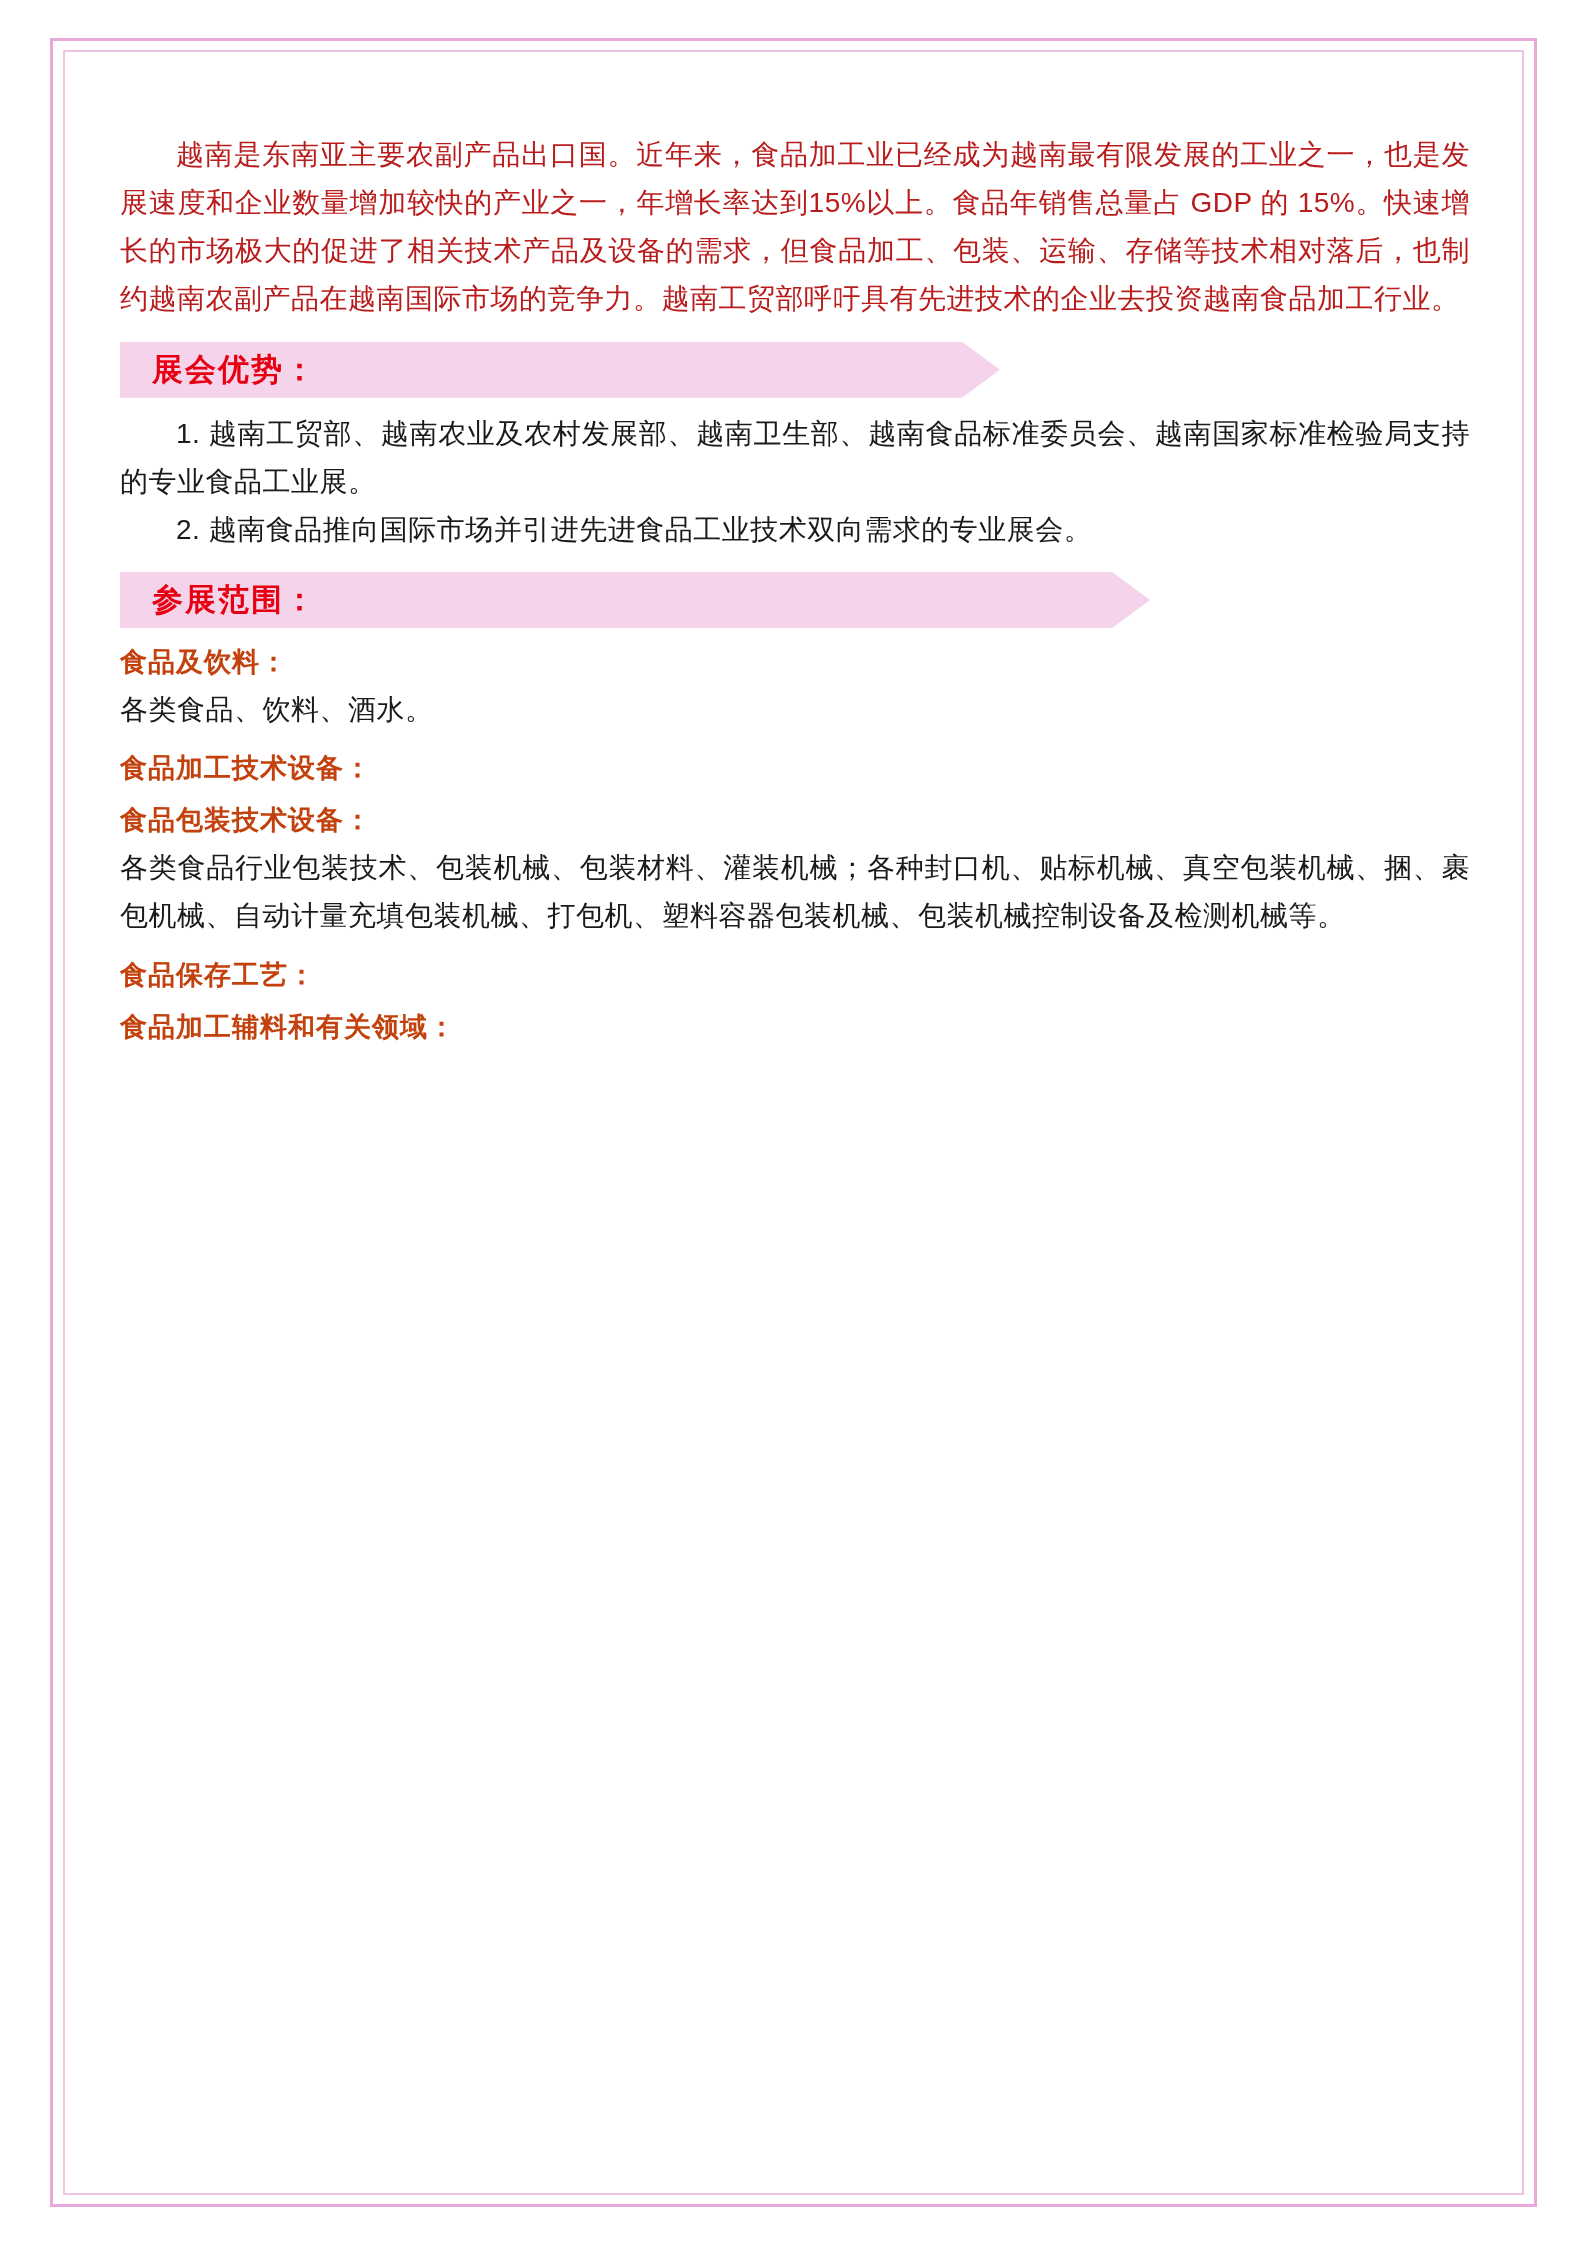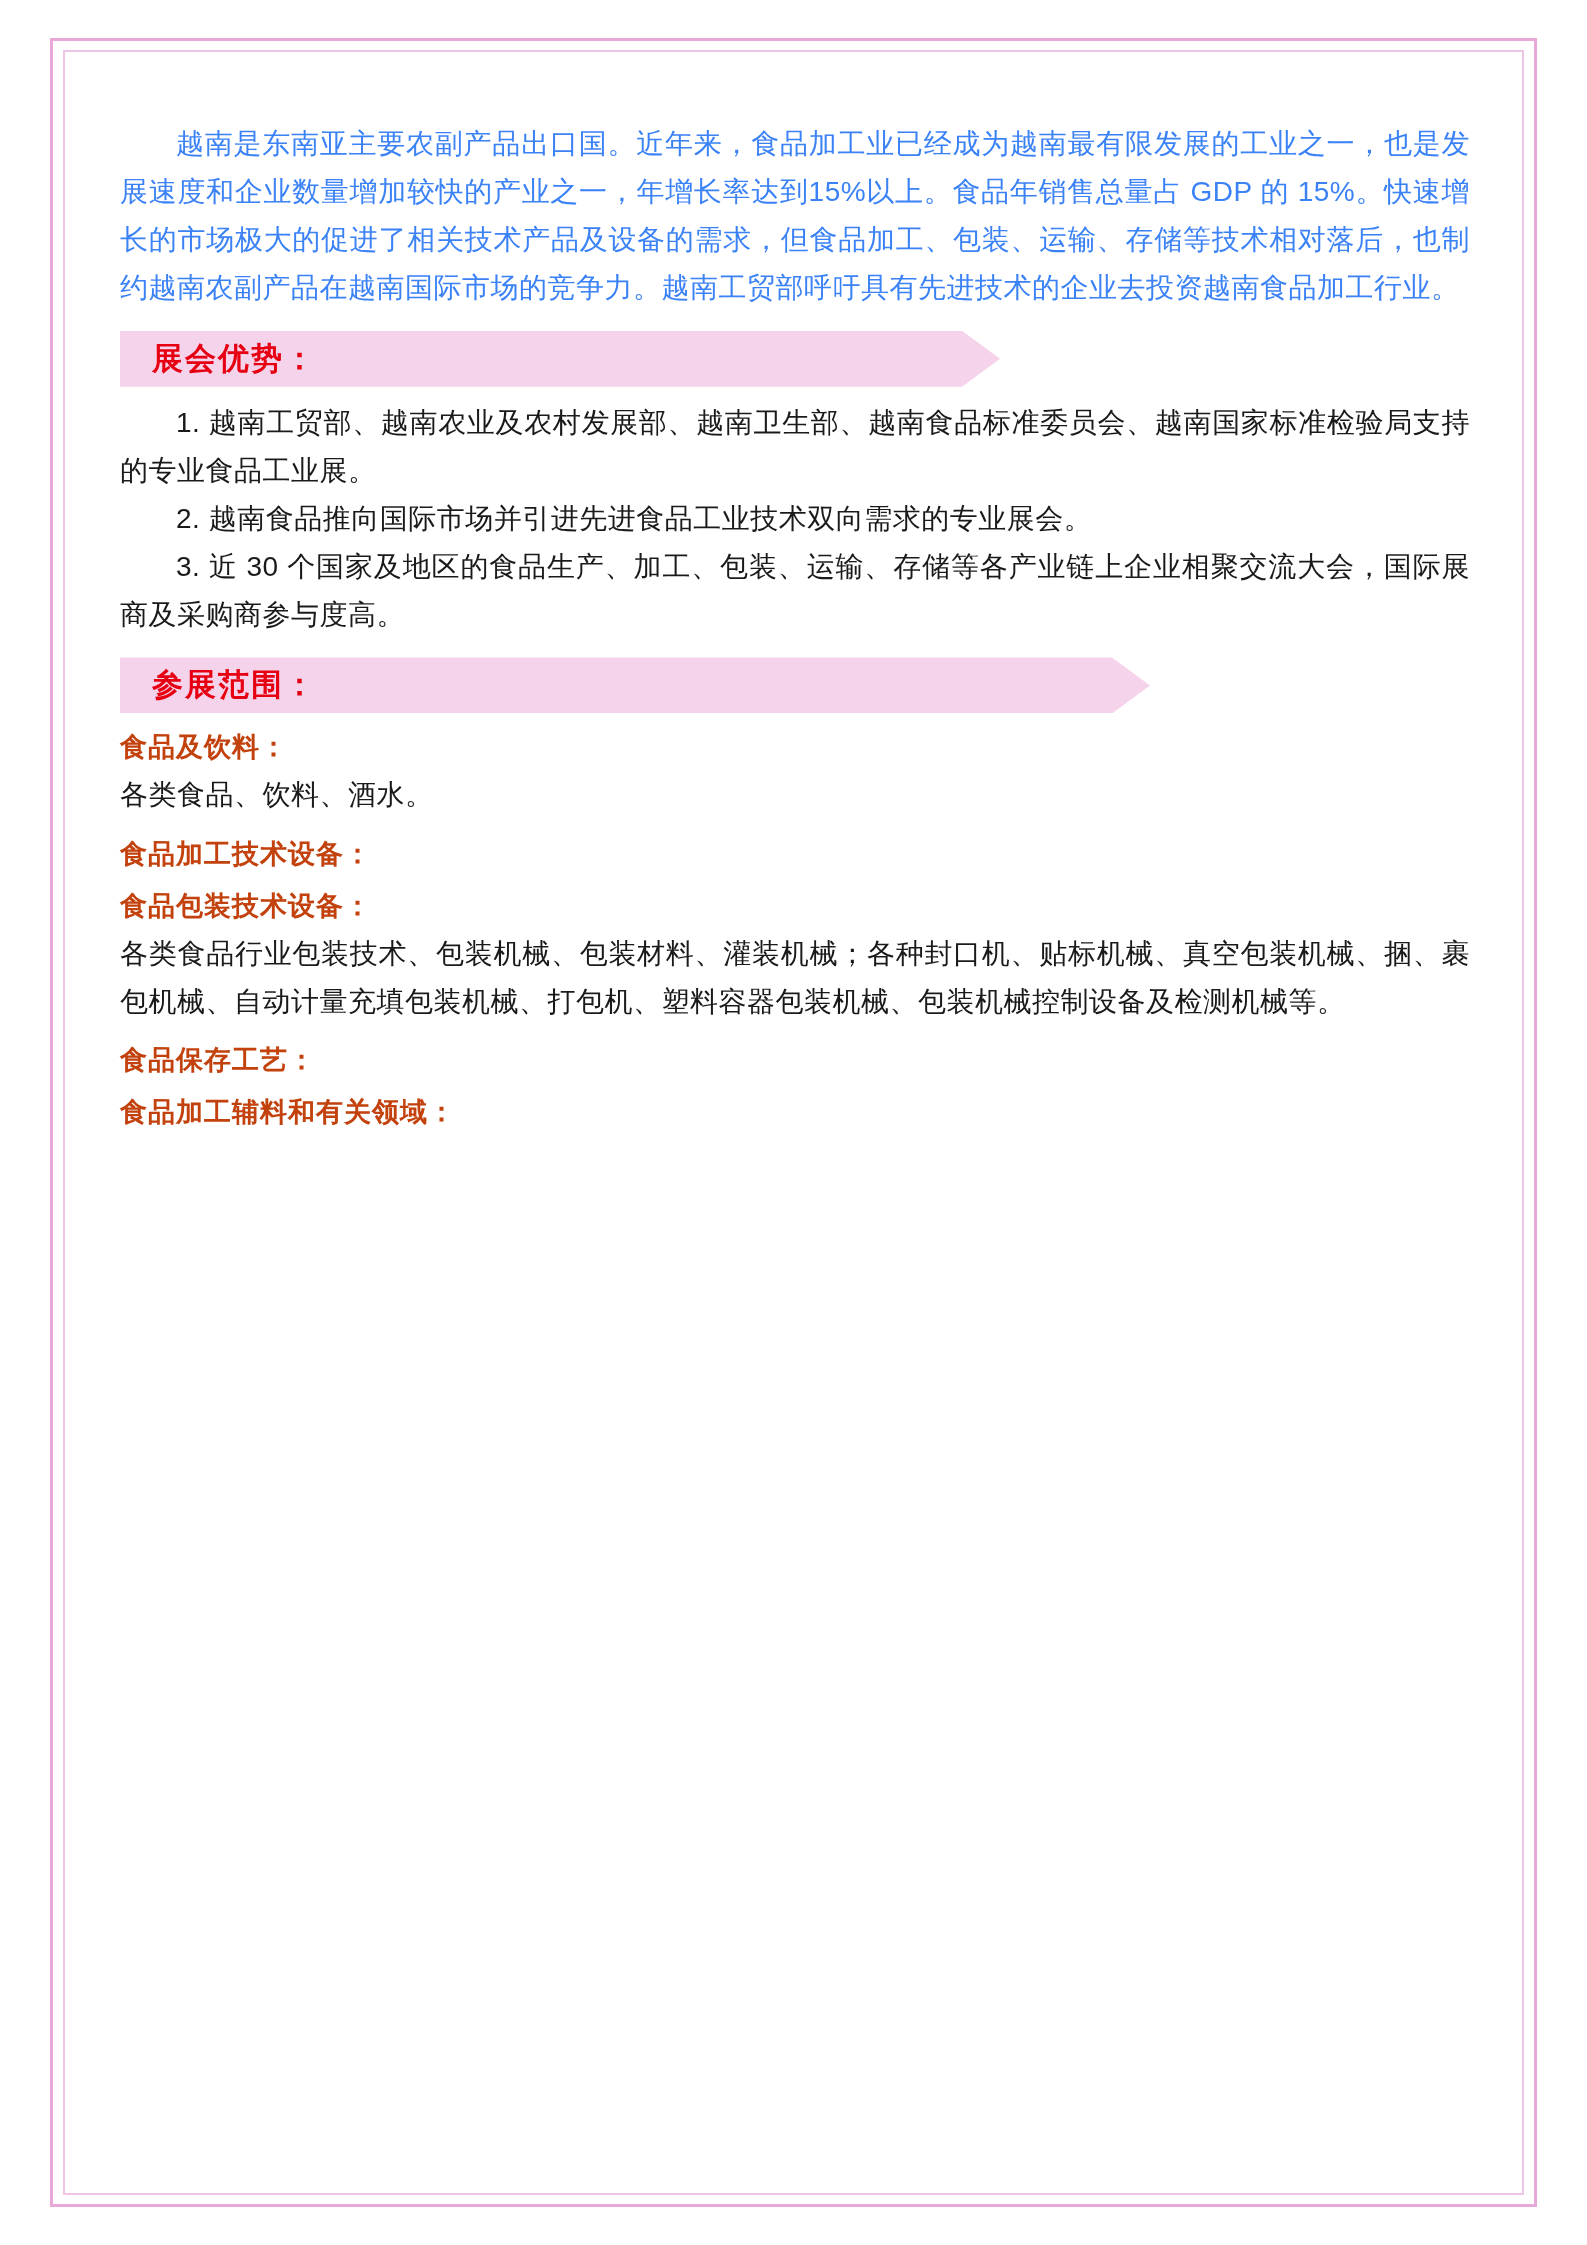"越南是东南亚主要农副产品出口国。近年来，食品加工业已经成为越南最有限发展的工业之" p.para { color: #3b82f6 -> #b91c1c; margin: 0 0 6px 0 -> 11px 0 6px 0 }
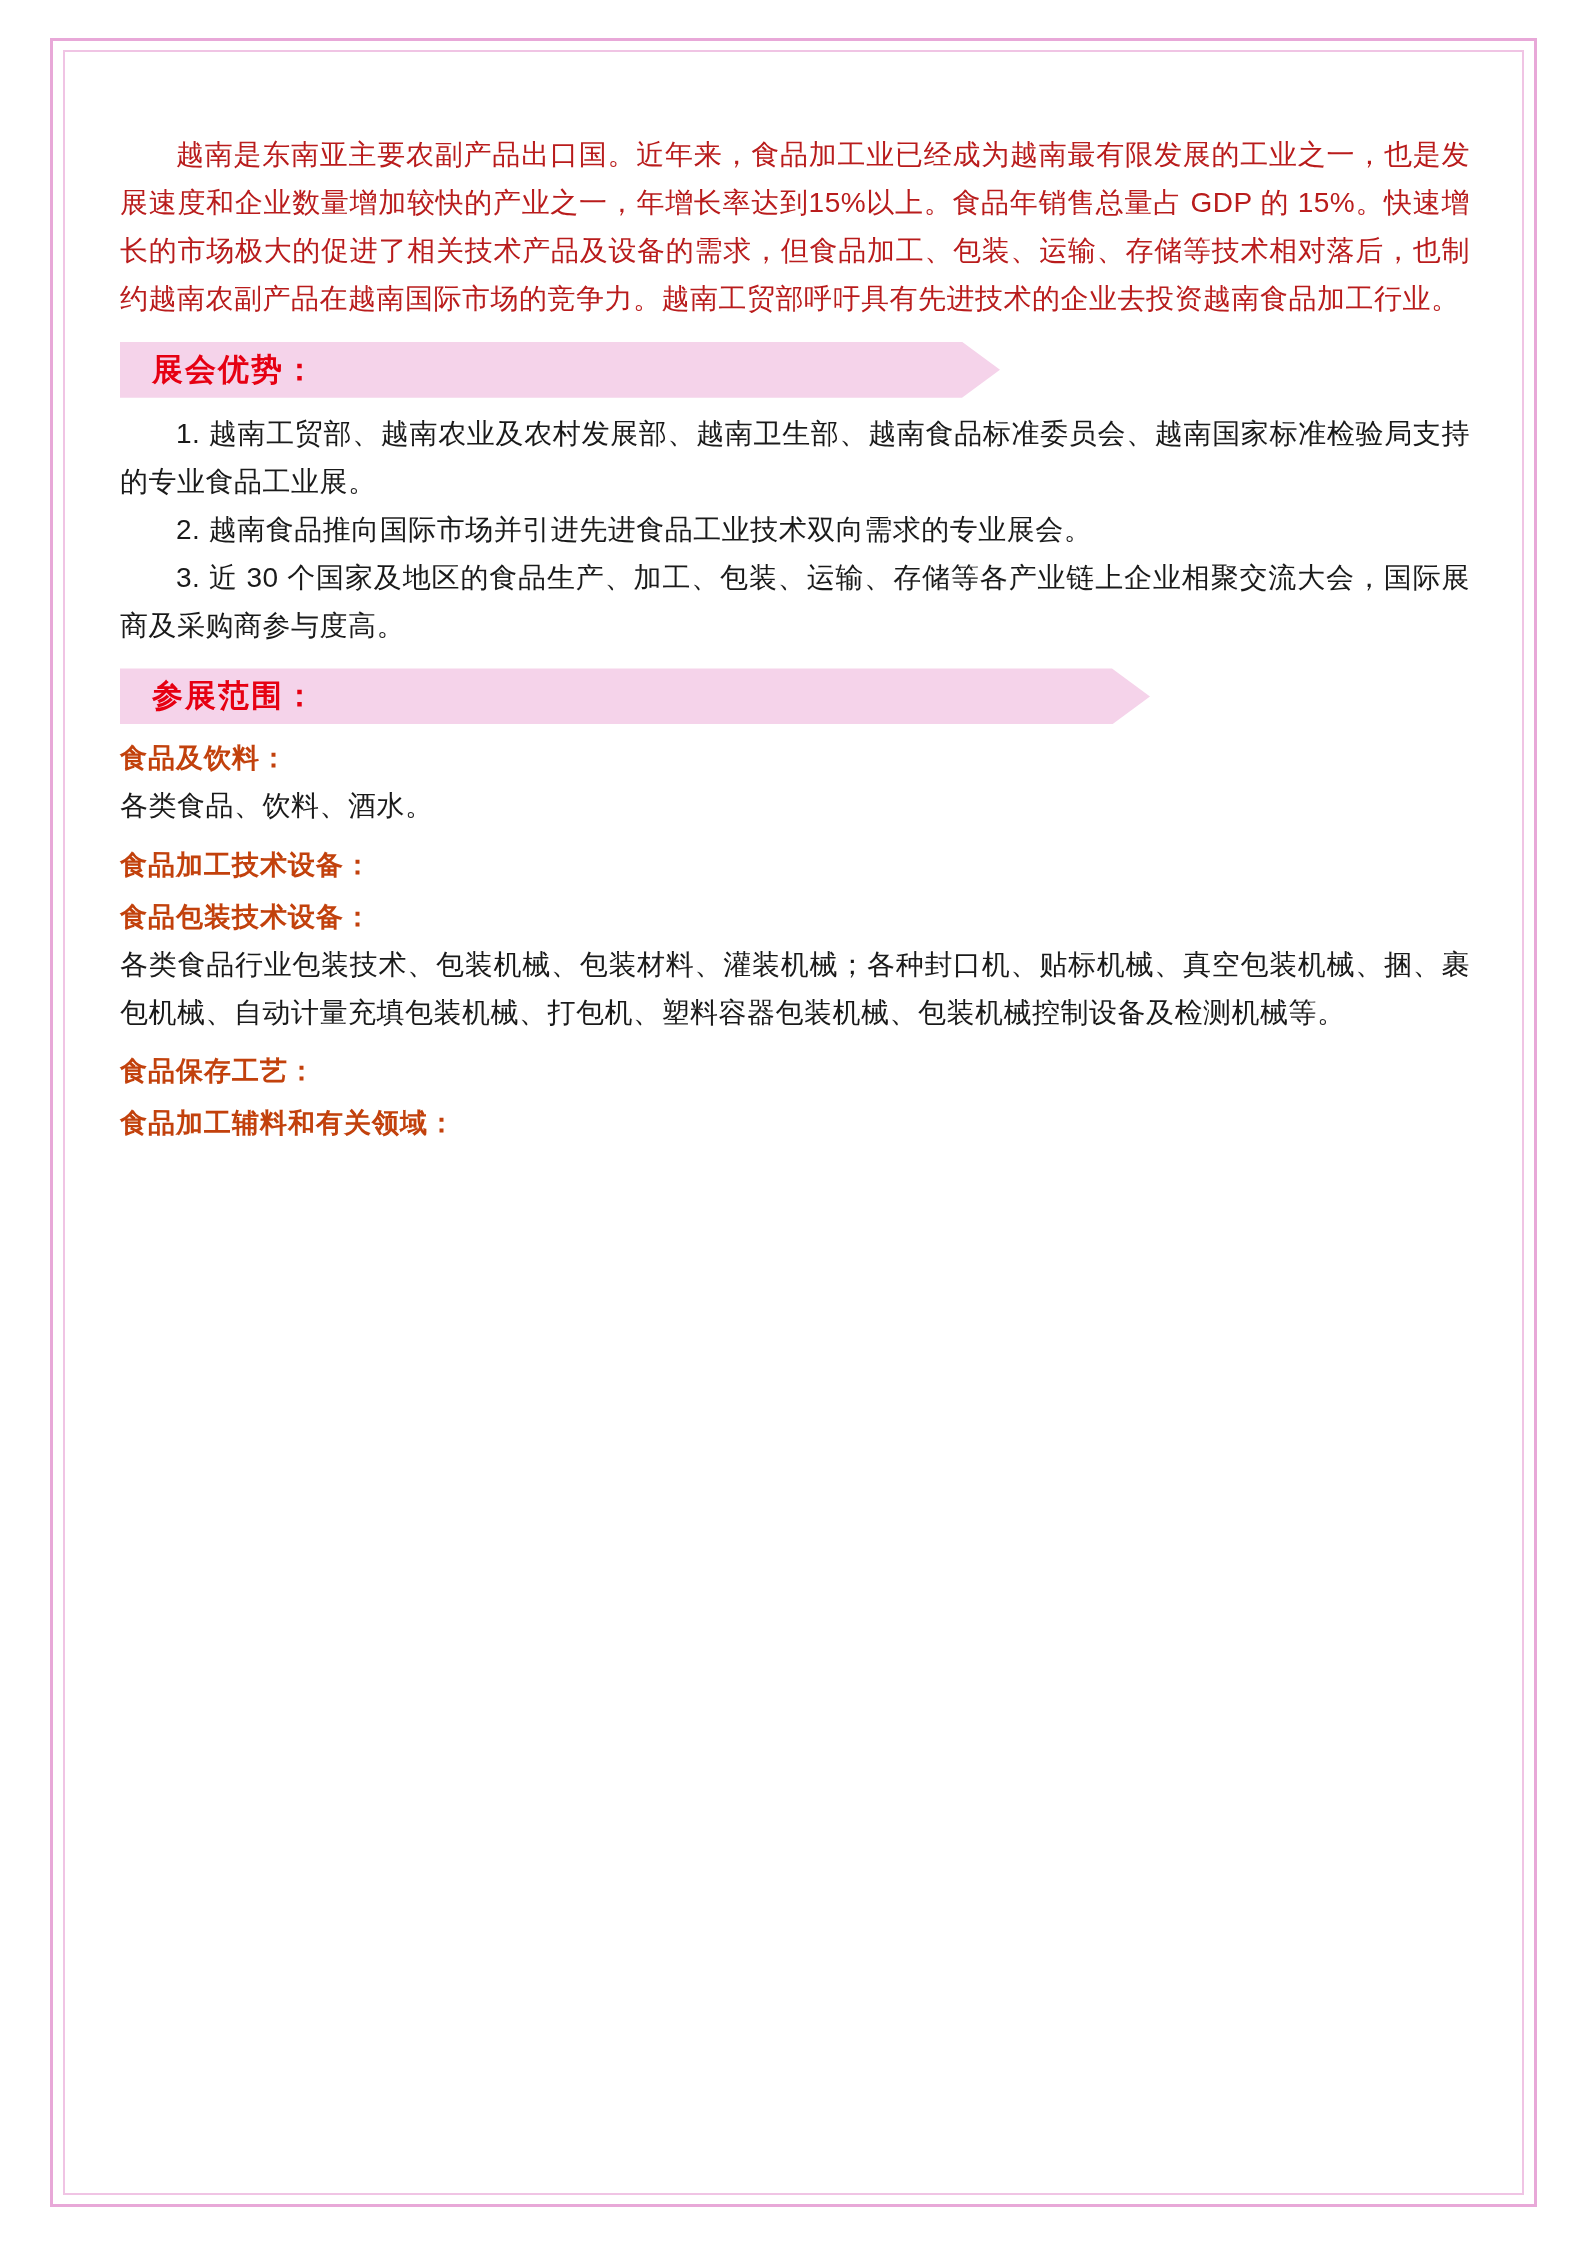"3. 近 30" p.list-item { html: <p>3. 近 30 个国家及地区的食品生产、加工、包装、运输、存储等各产业链上企业相聚交流大会，国际展商及采购商参与度高。</p> -> none }
